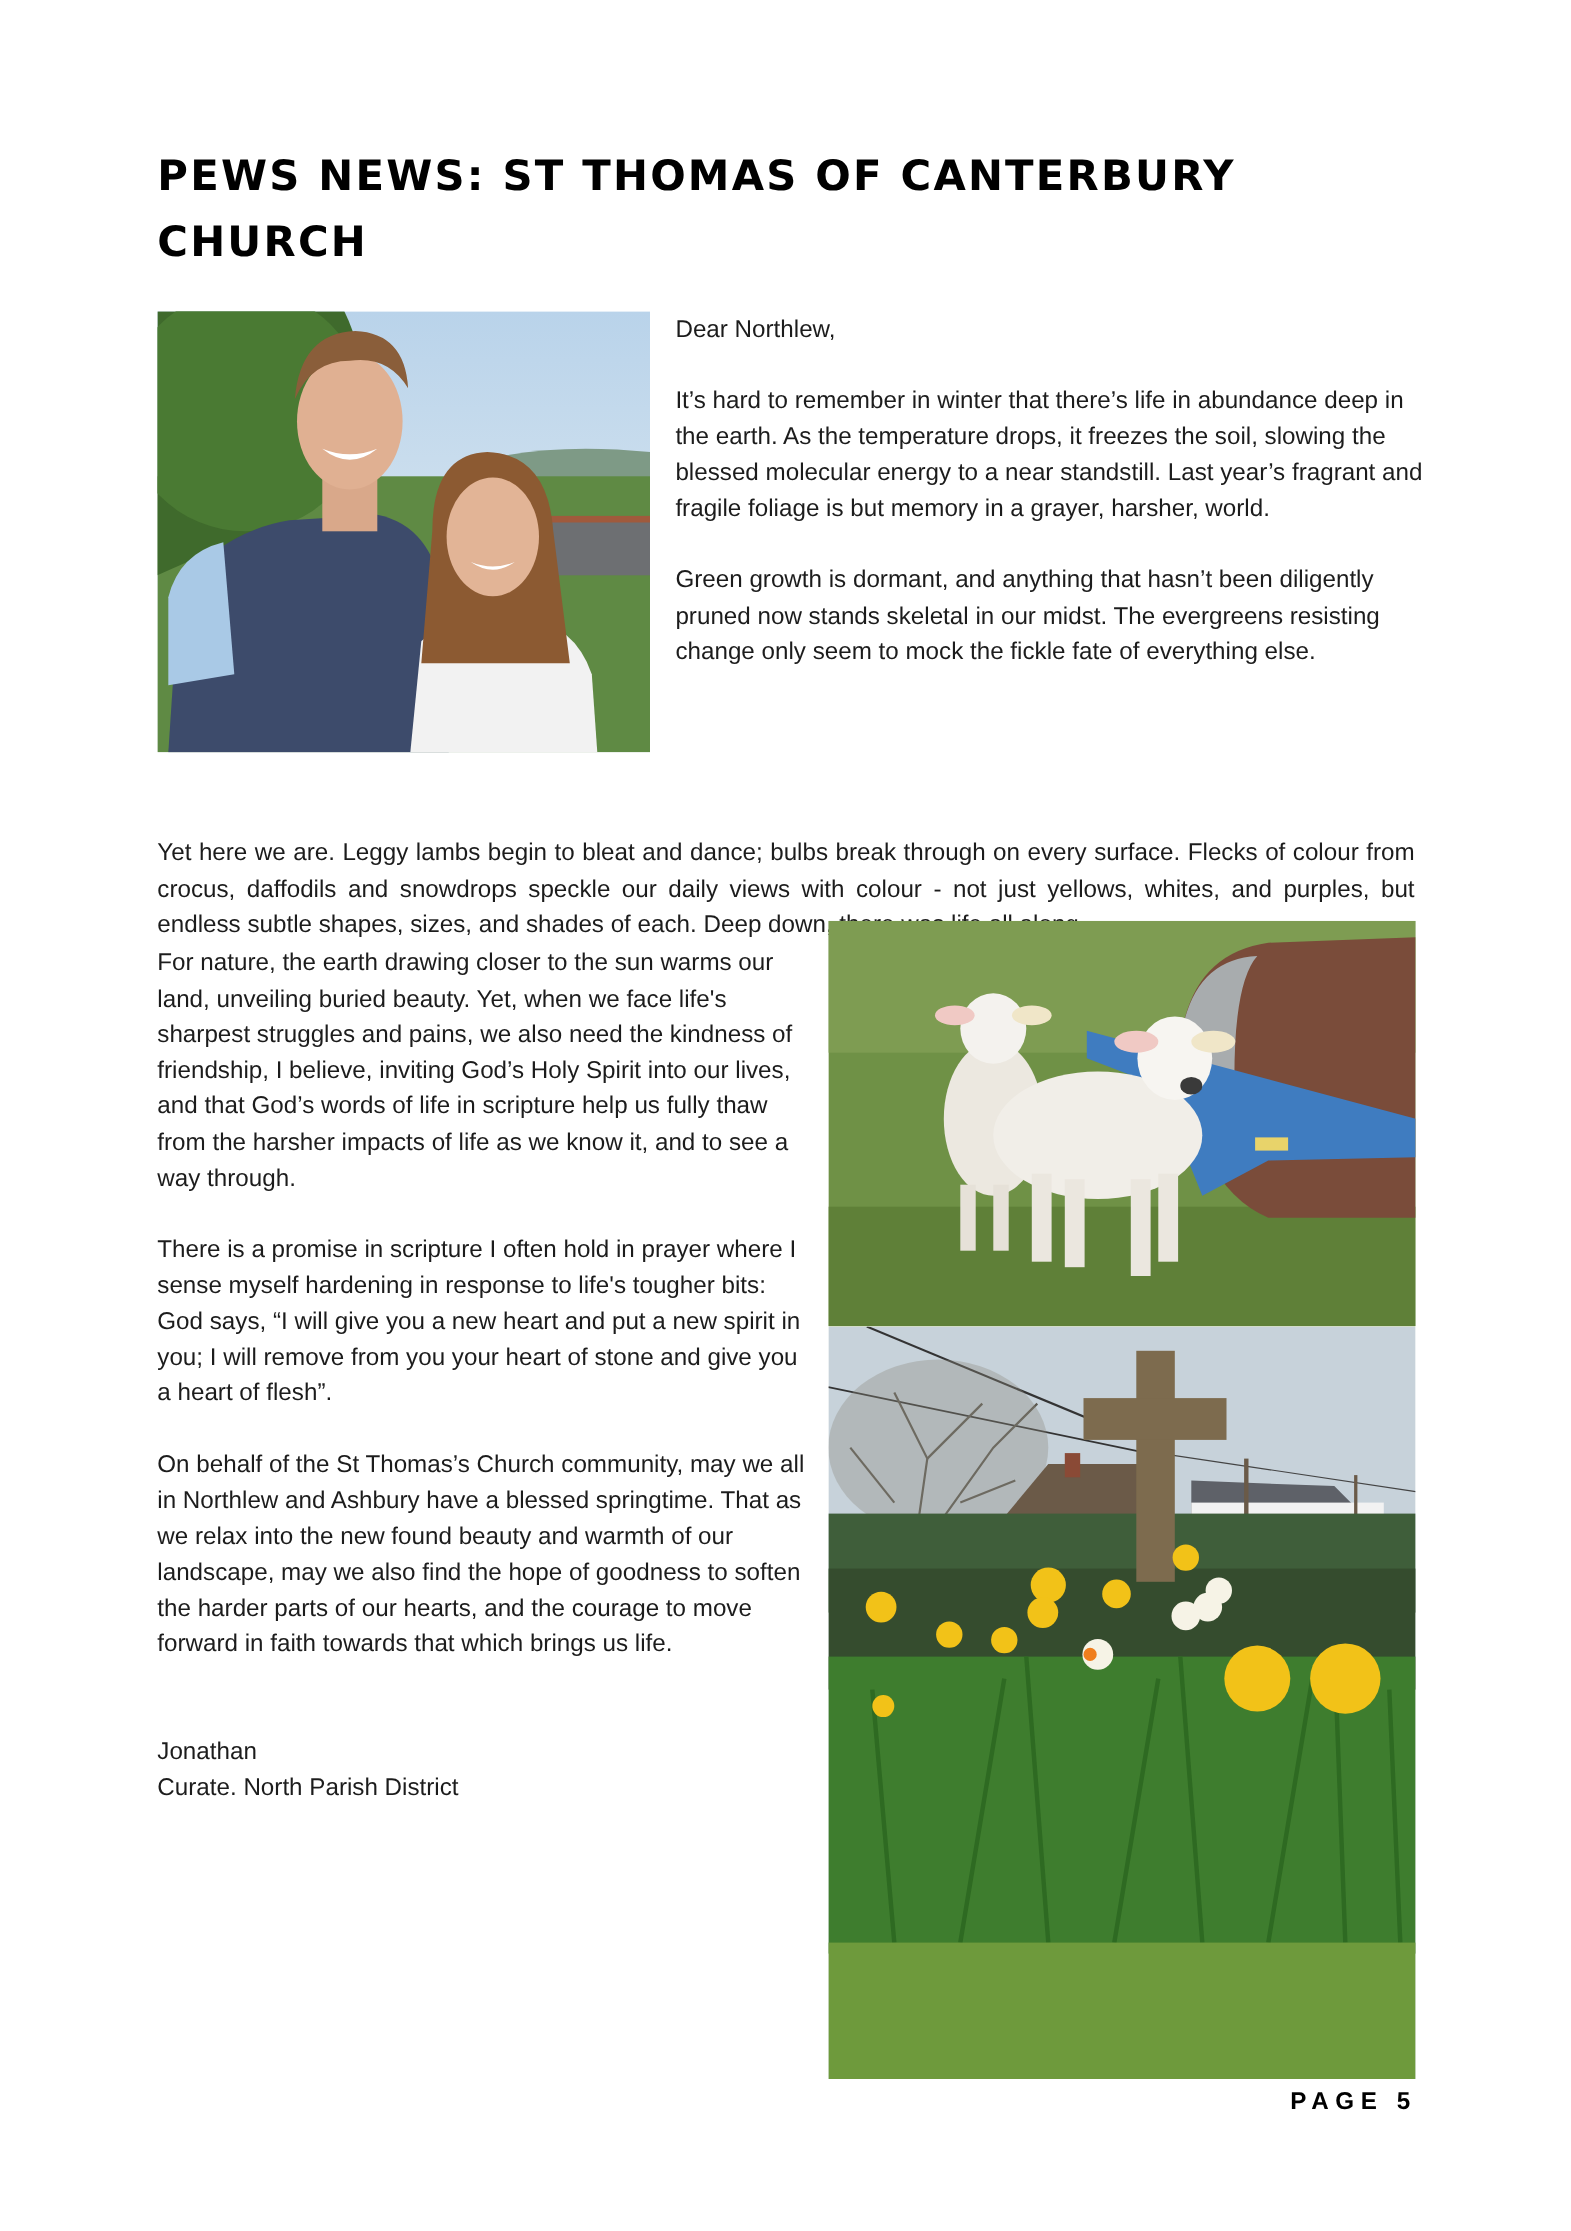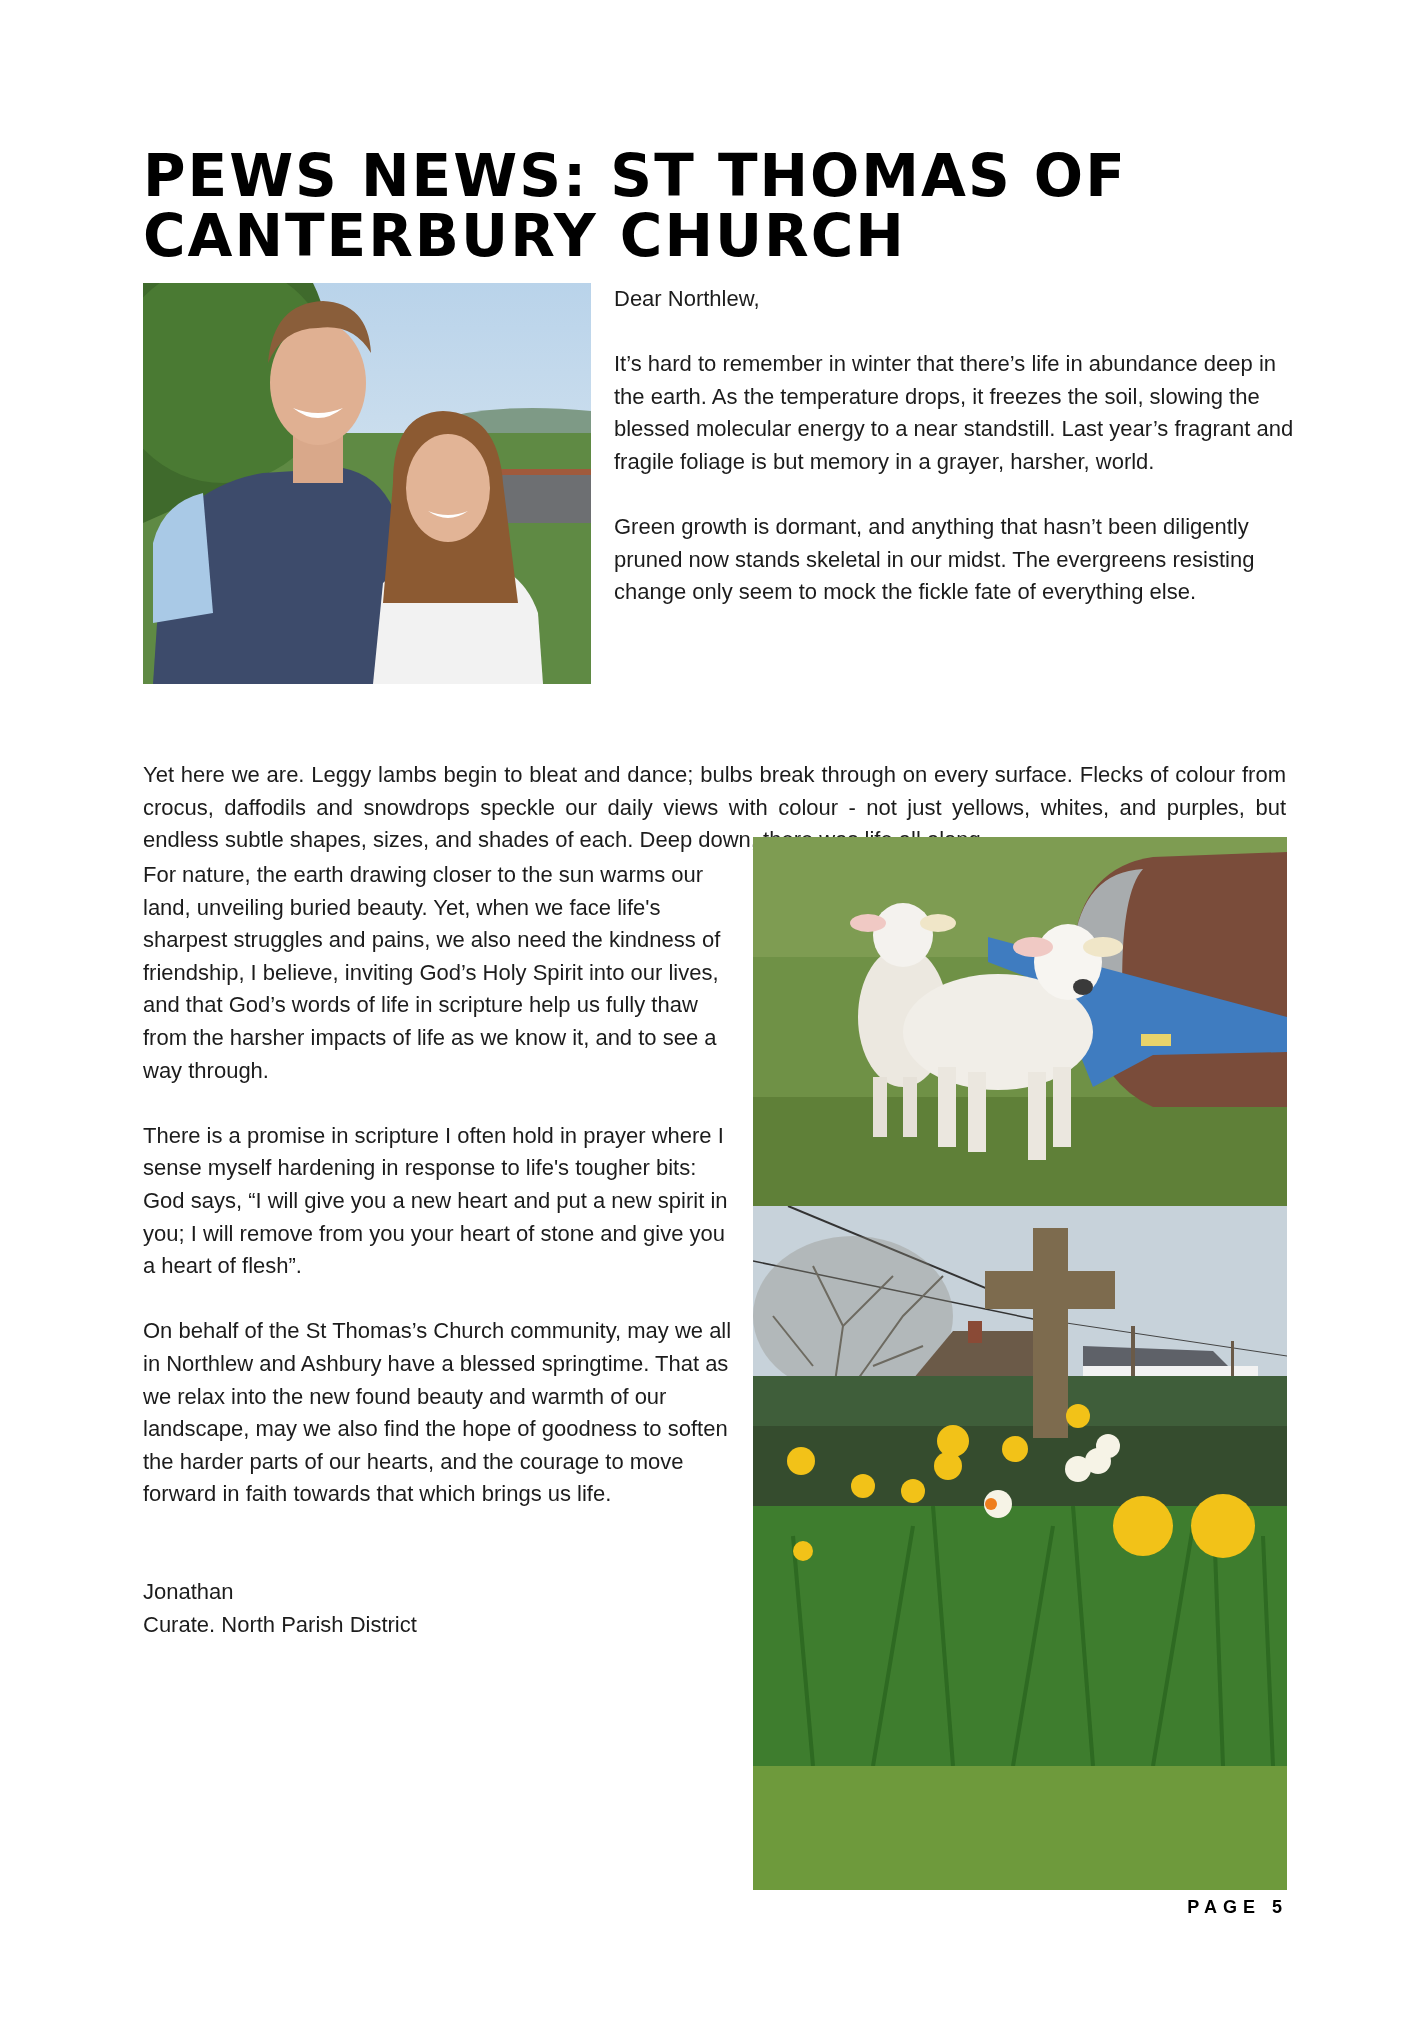"PEWS NEWS: ST THOMAS OF" .title { font-size: 58px -> 38px; top: 146px -> 130px }
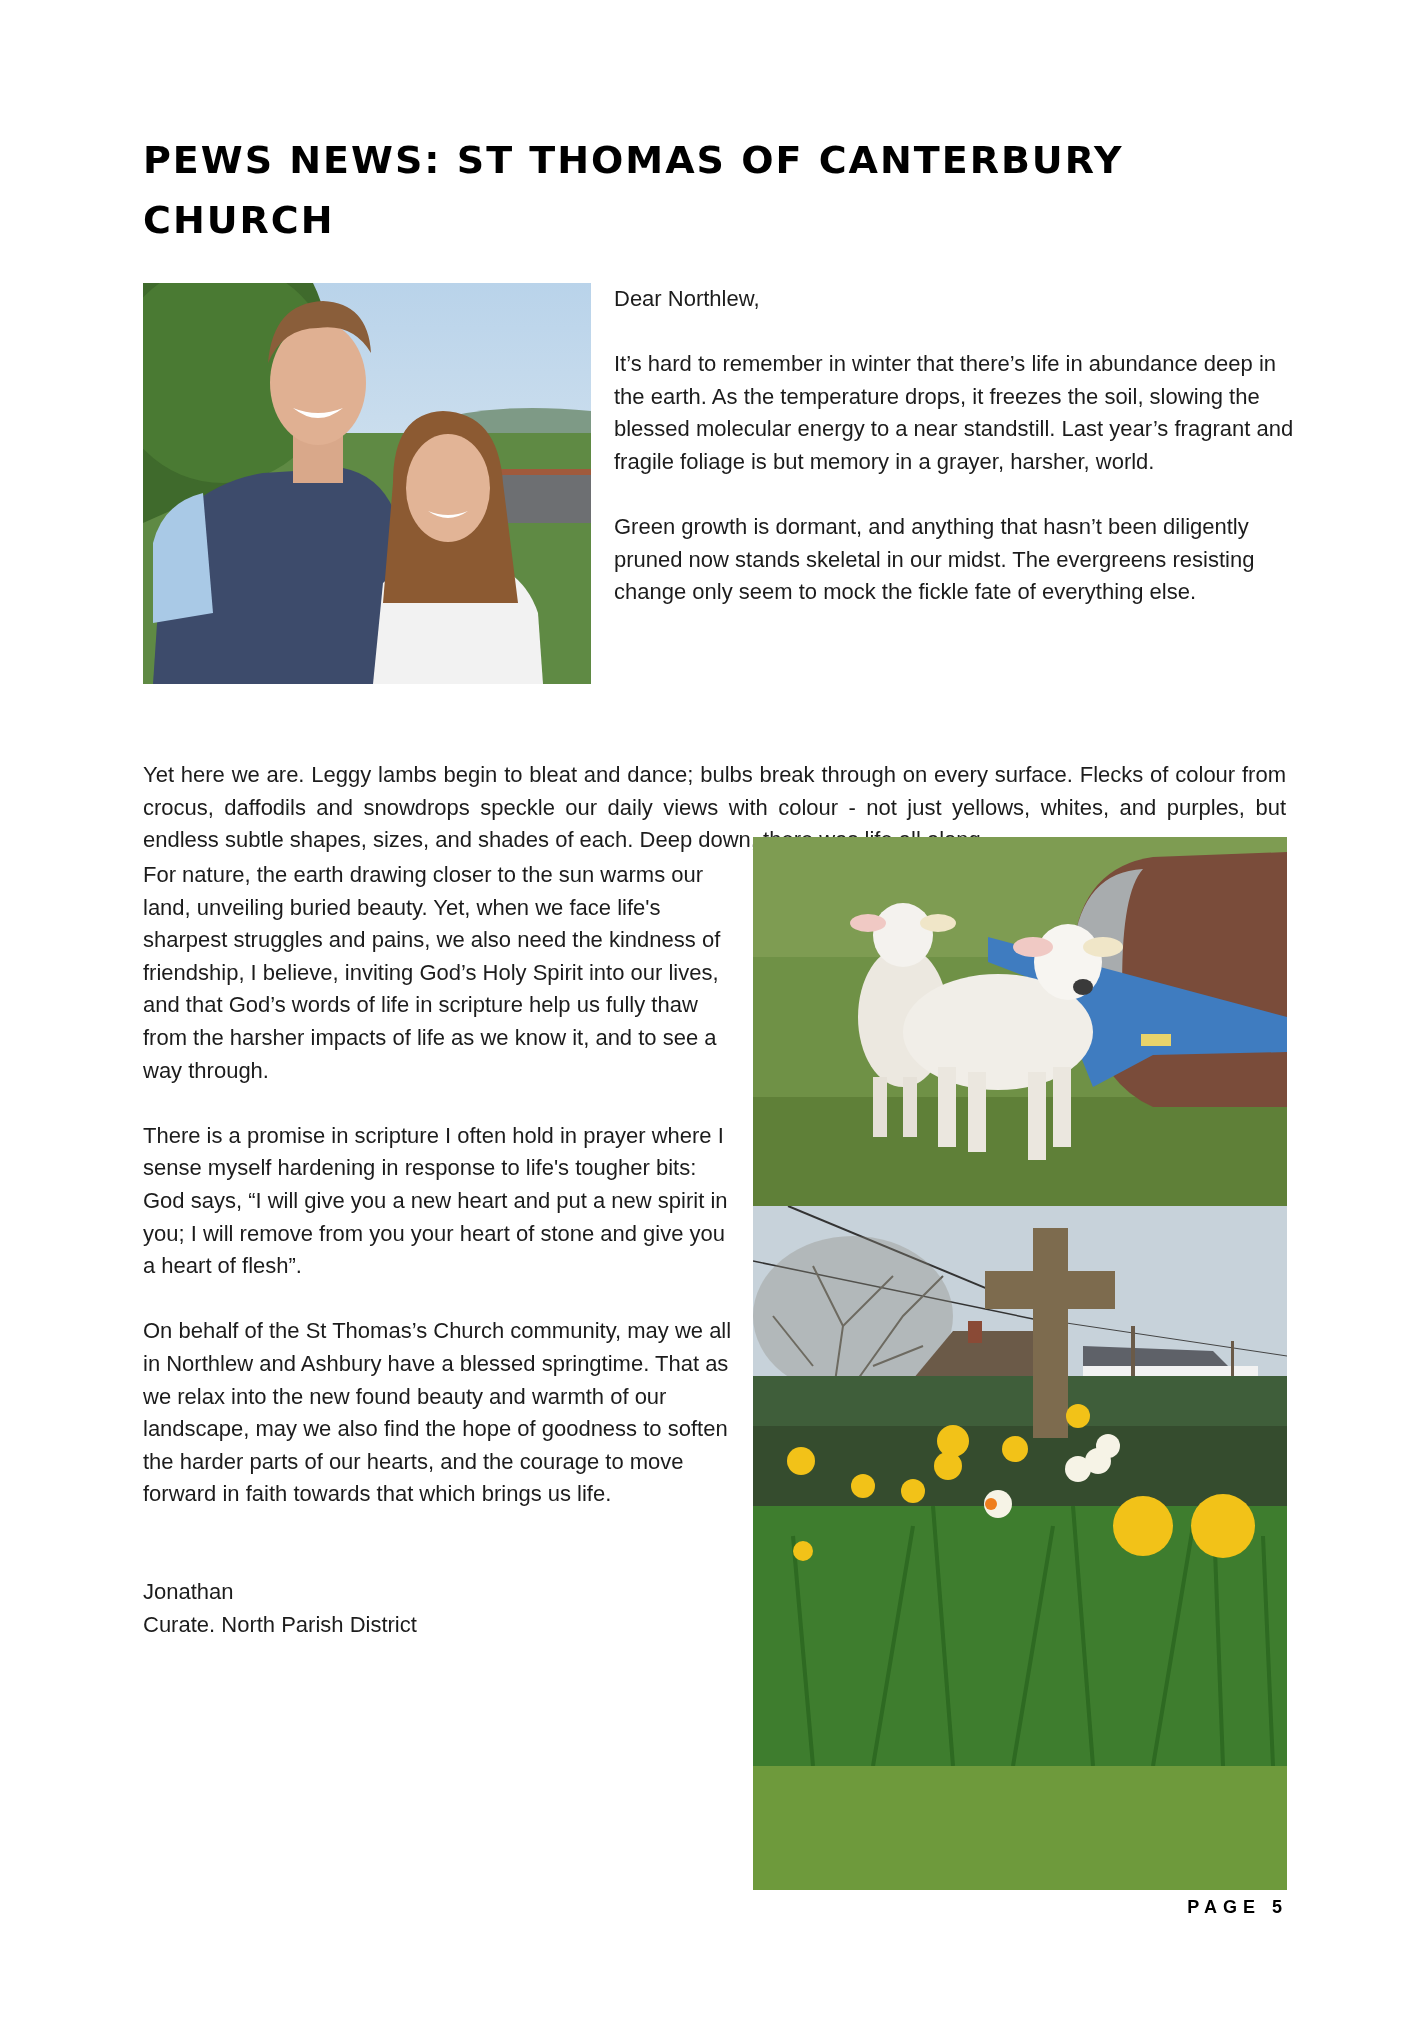"PAGE 5" .page-number { font-size: 18px -> 22px }
